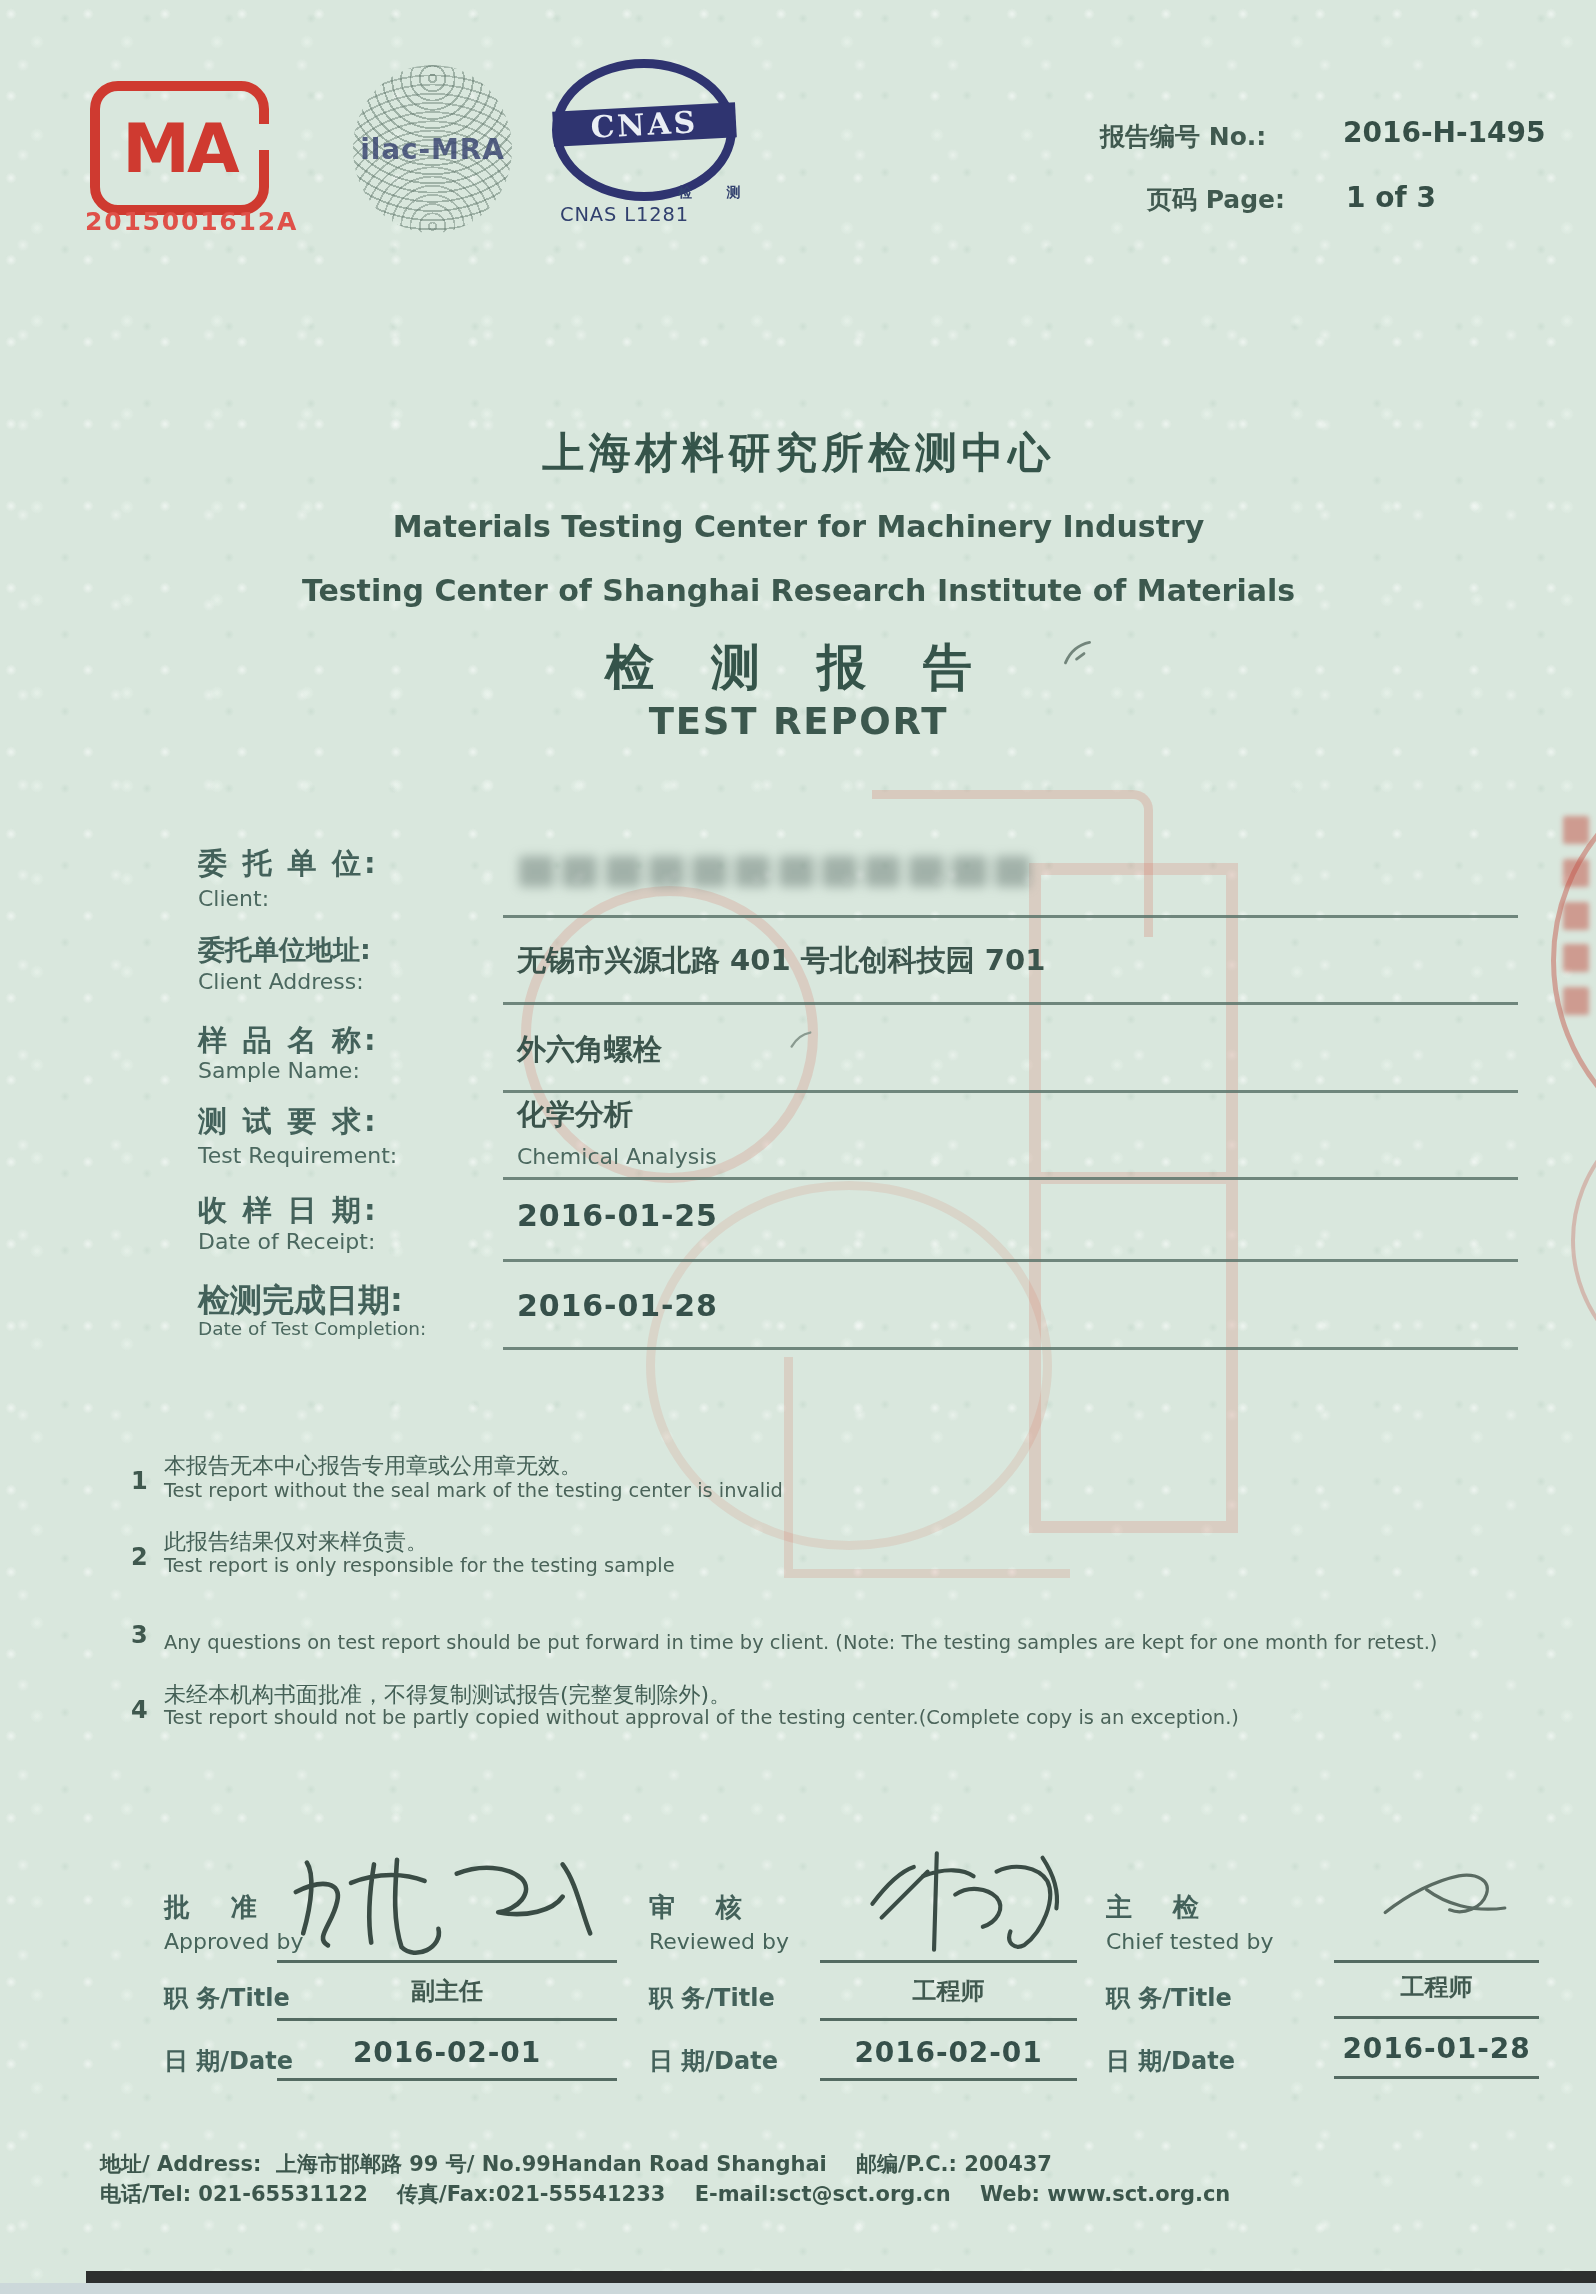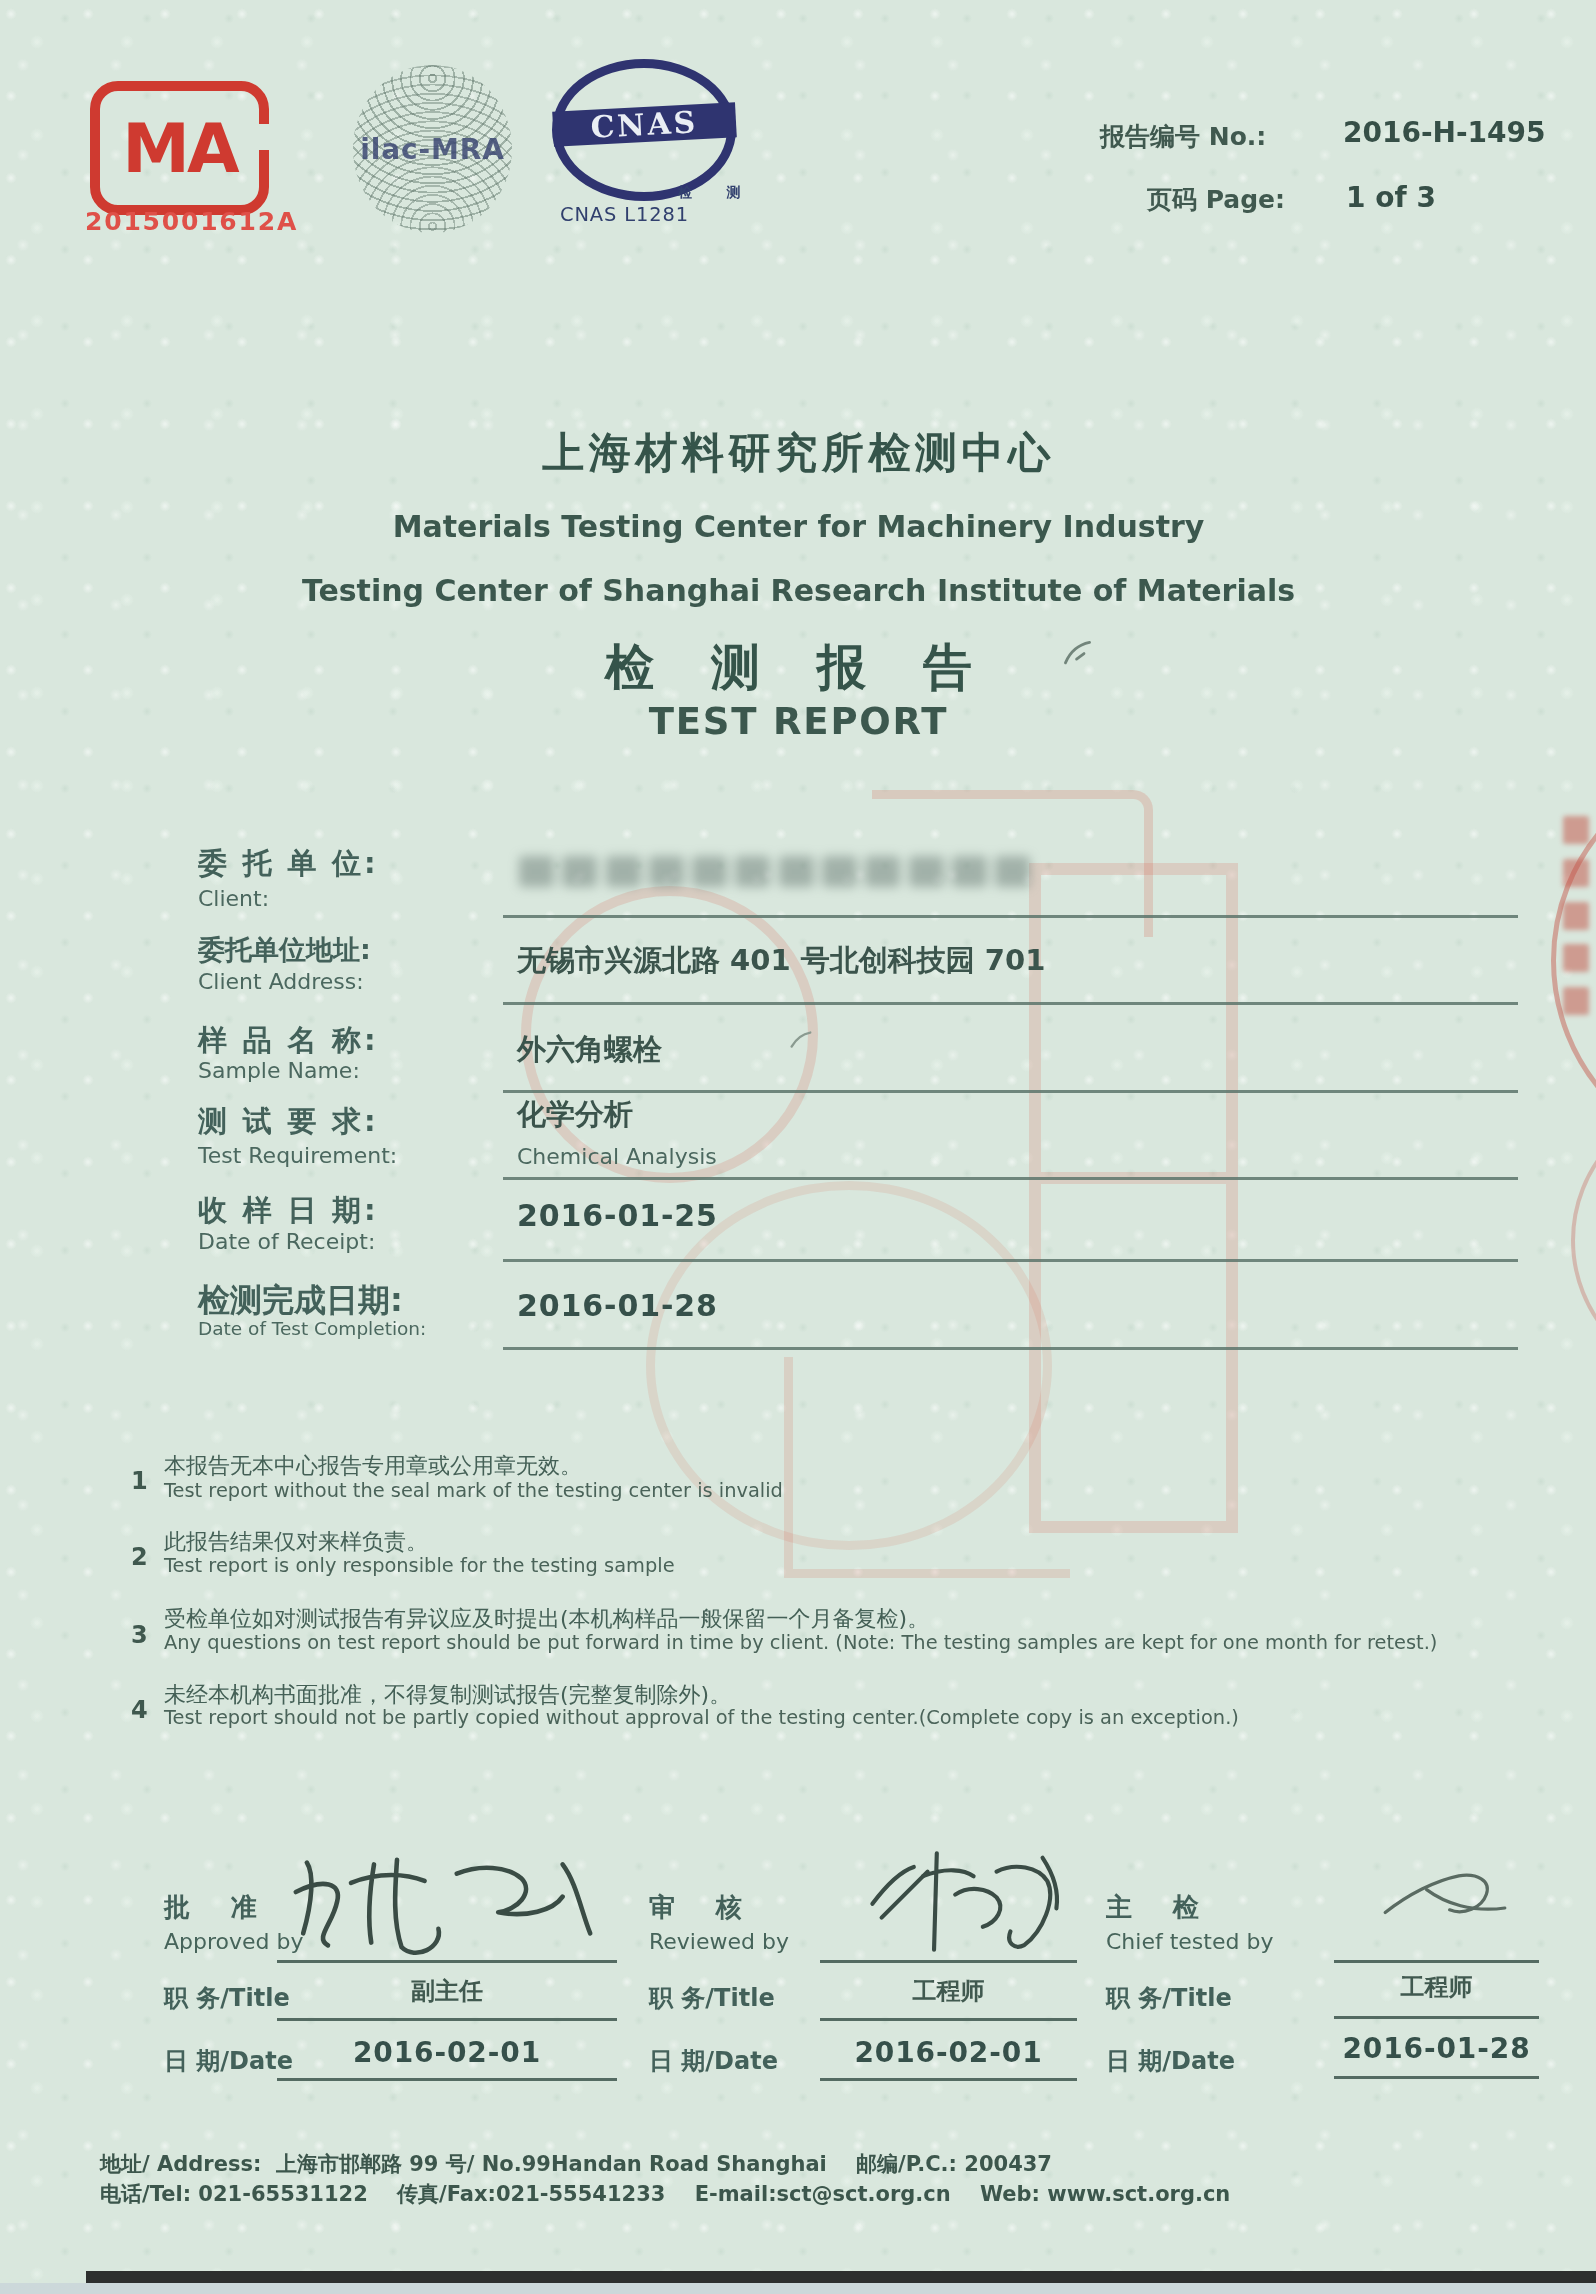"受检单位如对测试报告有异议应及时提出(本机构样品一般保留一个月备复检)。" span.abs { html: <span>受检单位如对测试报告有异议应及时提出(本机构样品一般保留一个月备复检)。</span> -> none }
